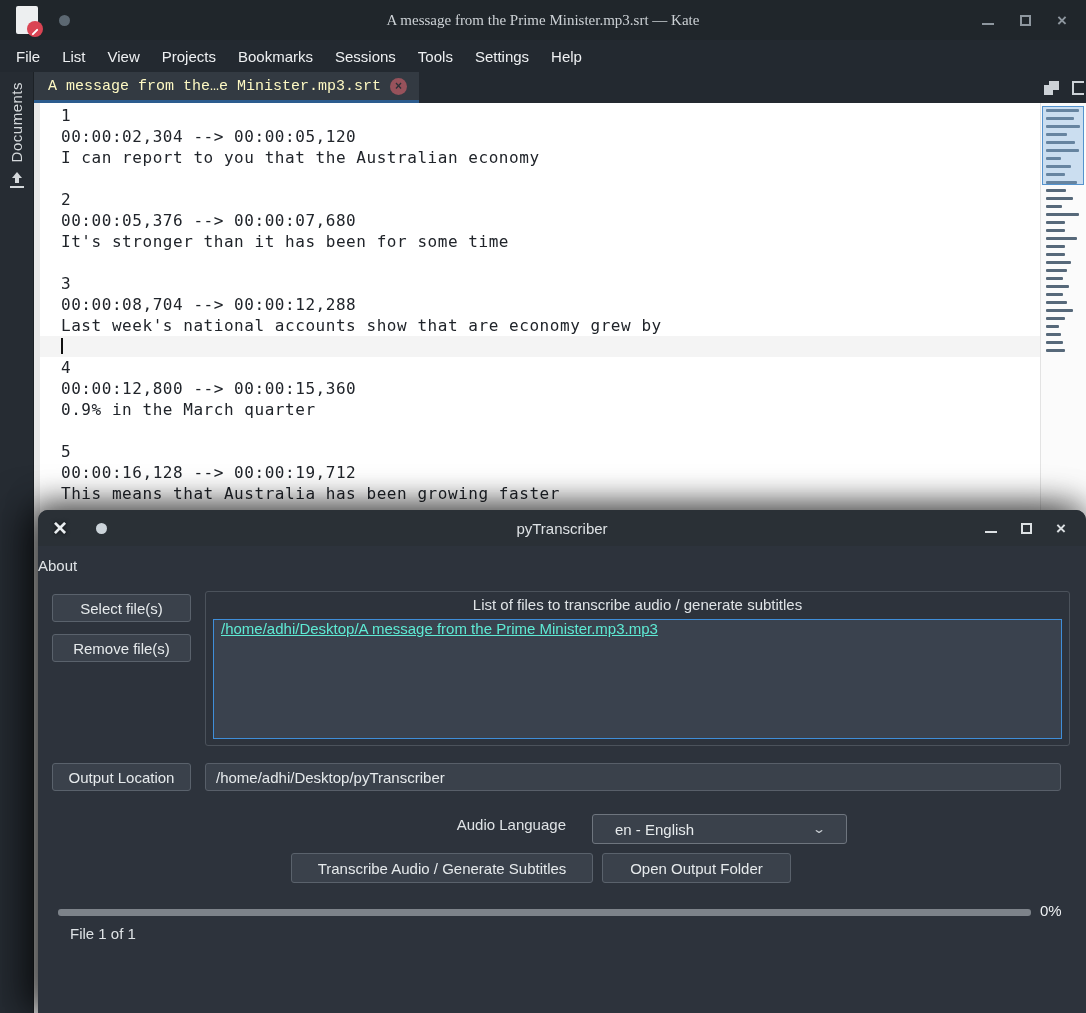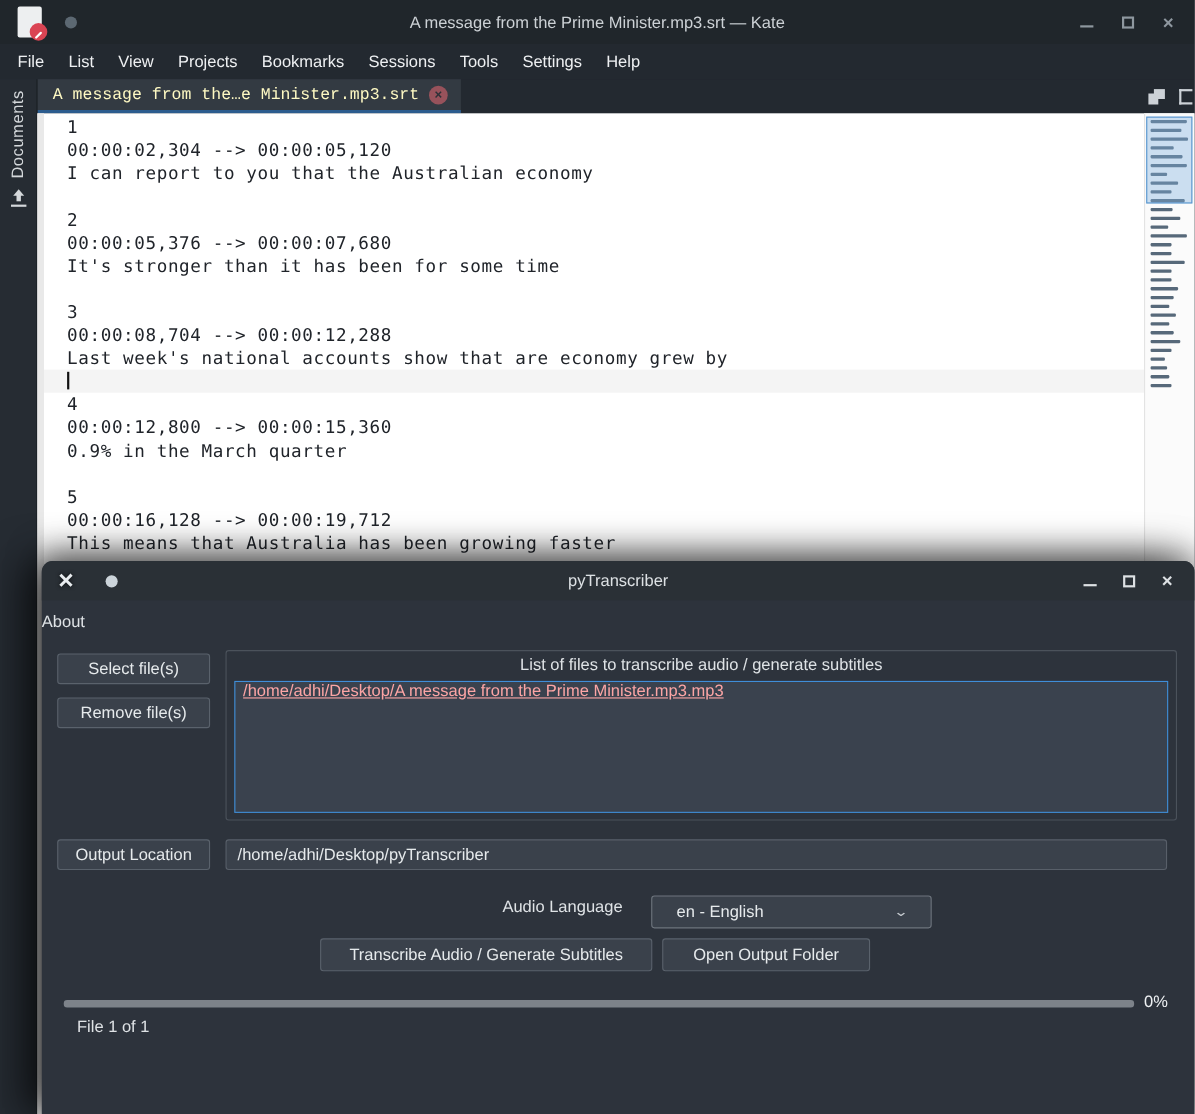"A message from the Prime" .kate-title { font-family: none -> Liberation Serif, serif }
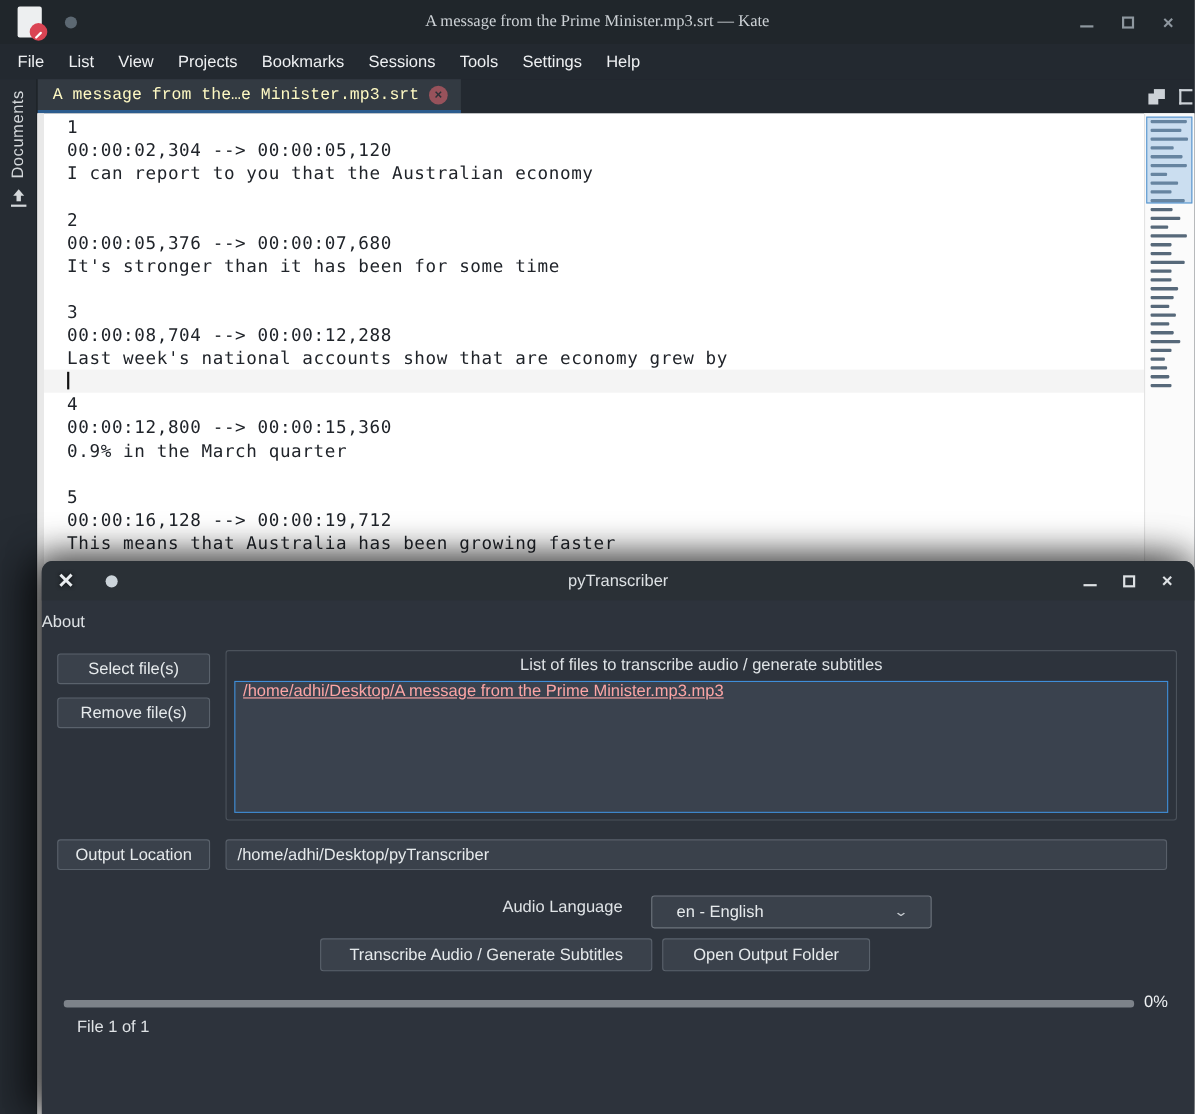"/home/adhi/Desktop/A message from the" .filelist-item { color: #fca5a5 -> #5eead4 }
